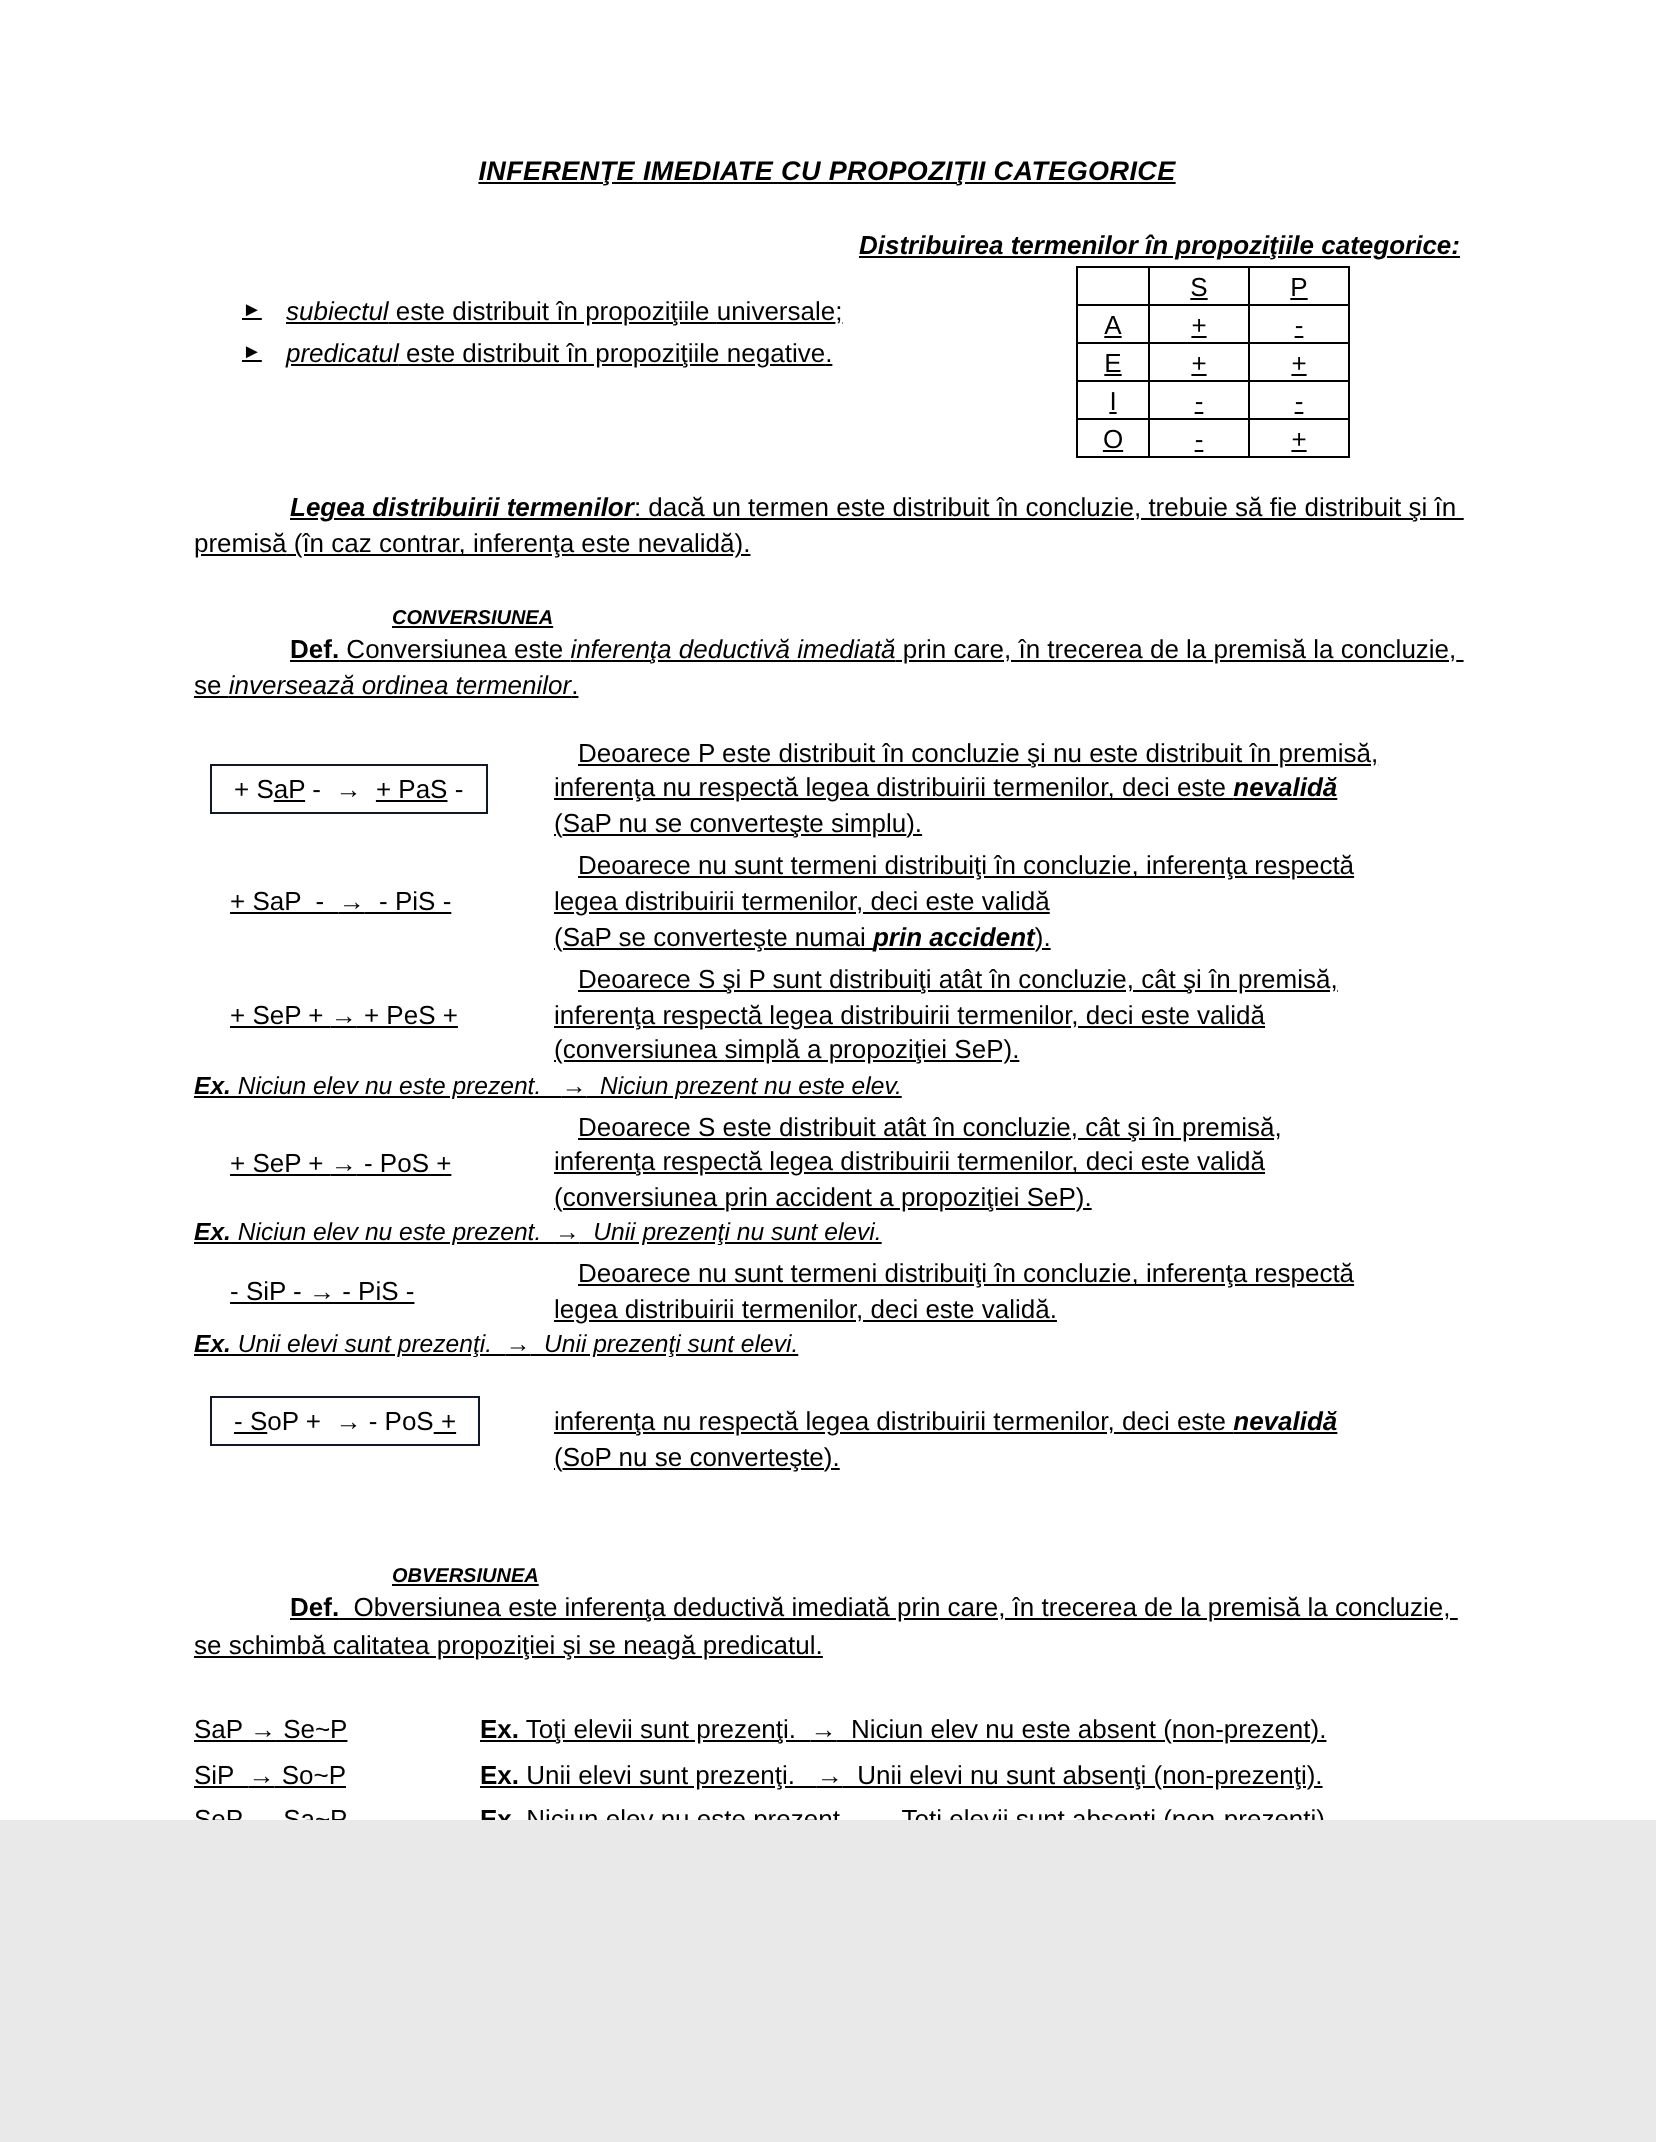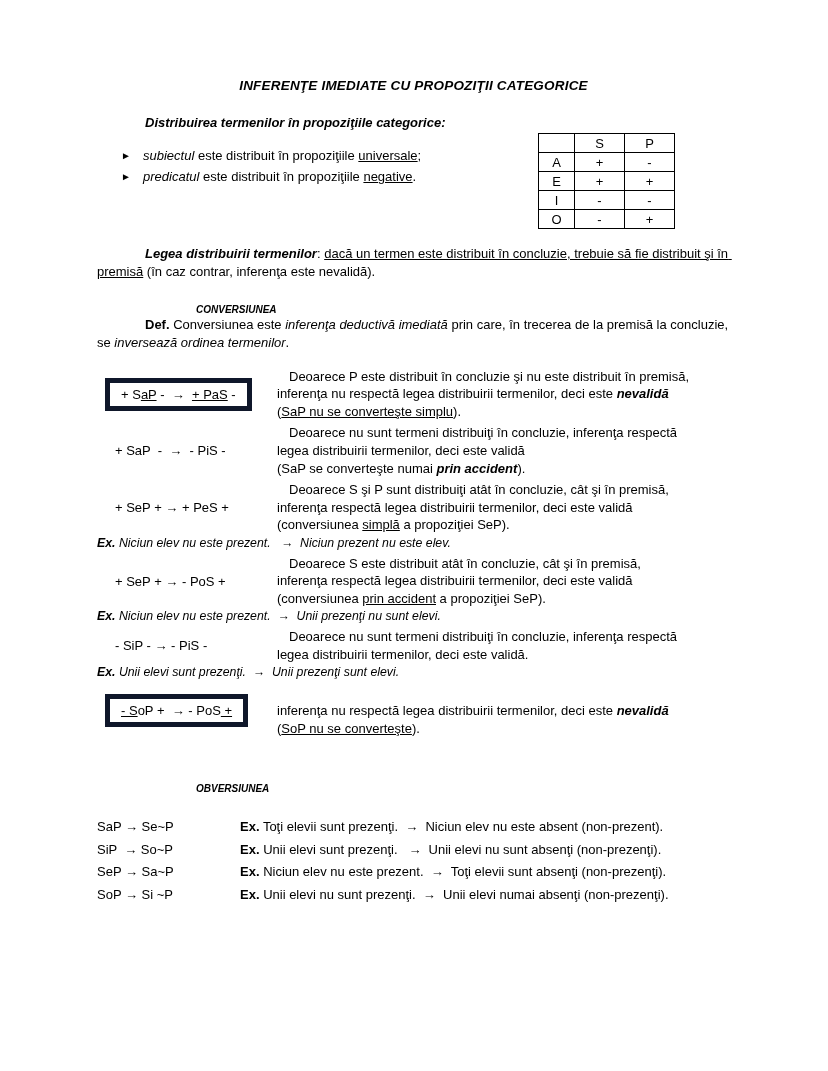"INFERENŢE IMEDIATE CU PROPOZIŢII" .page { height: 1071px -> 910px; text-decoration: none -> underline }
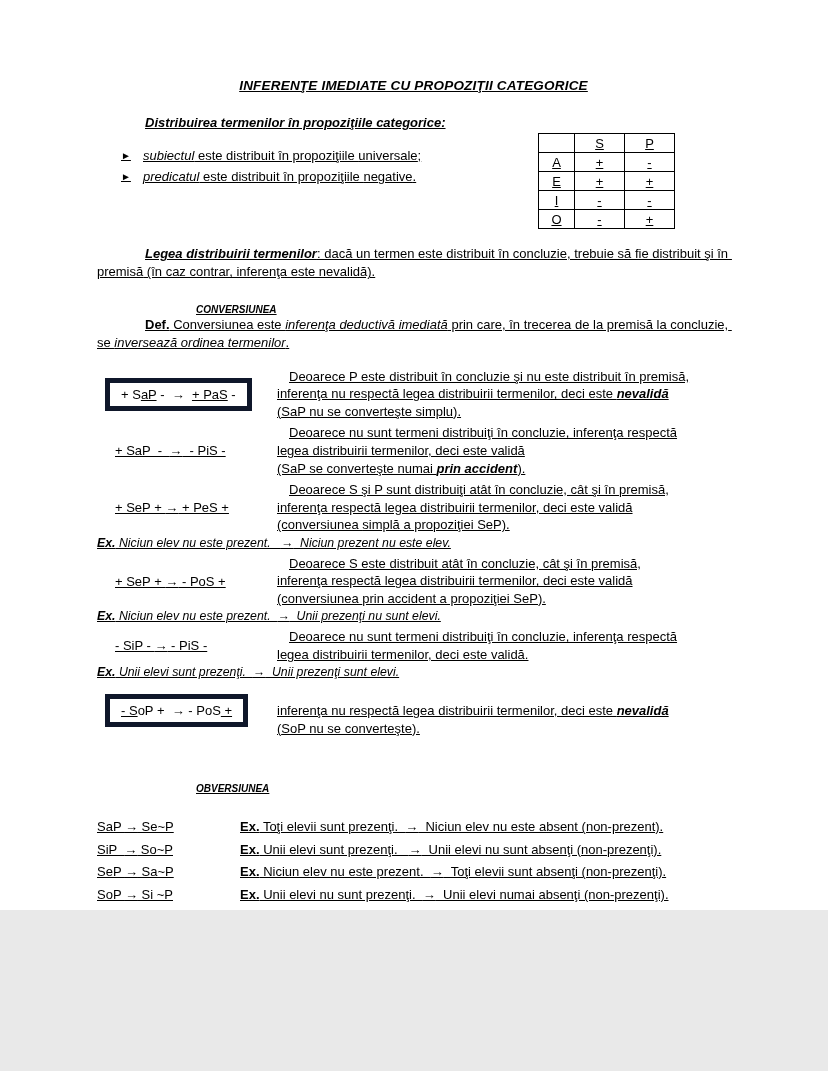"Distribuirea termenilor în propoziţiile" .dist-heading { text-align: none -> right }
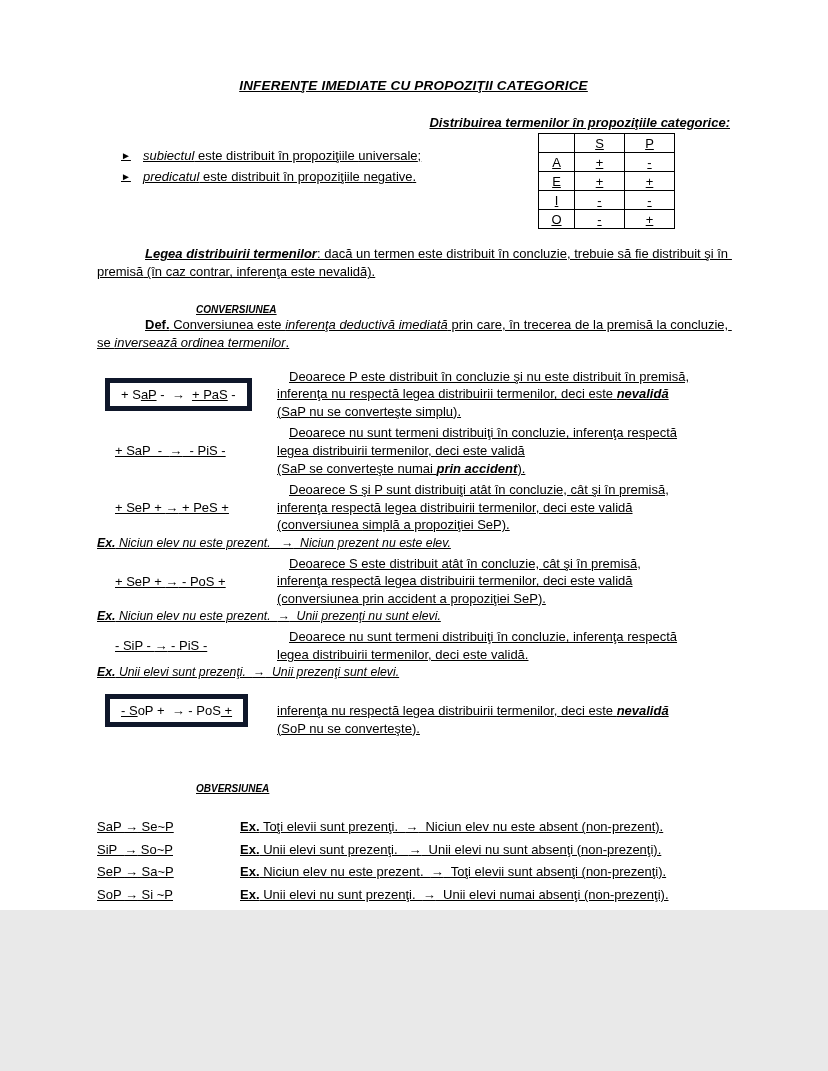"+ SaP - → +" .fbox { border: 5px solid #0f172a -> 1px solid #0f172a }
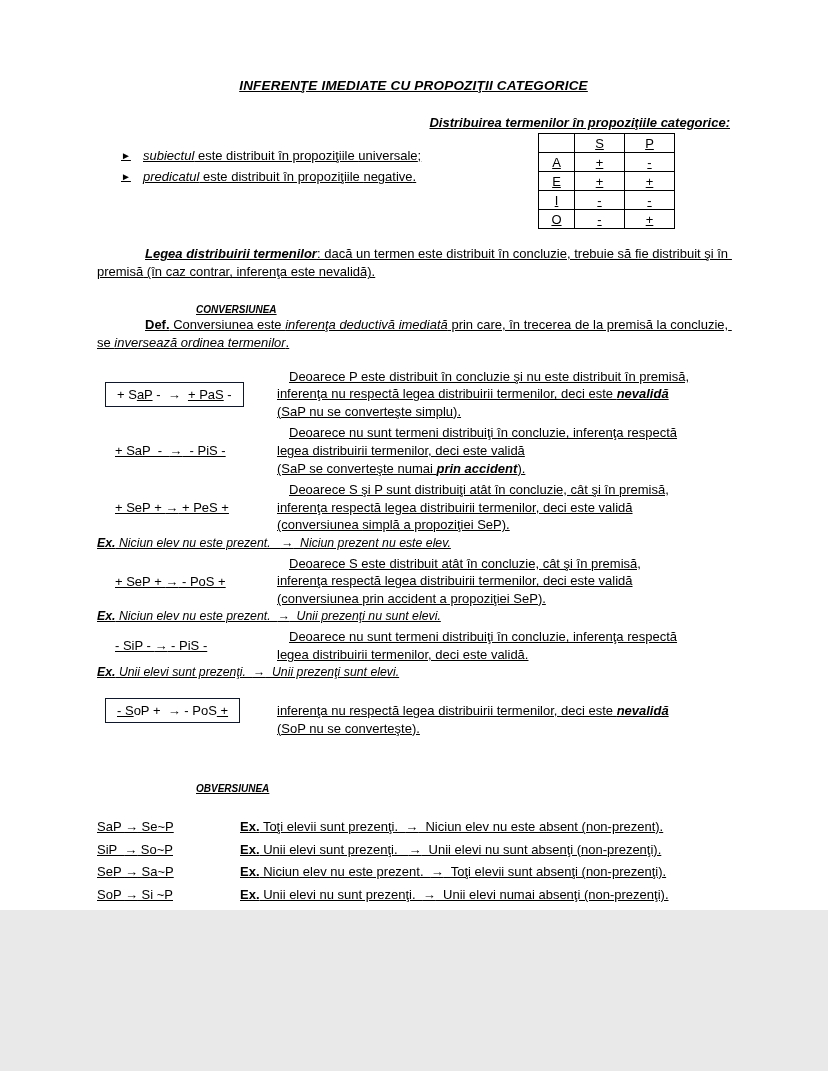"Def. Obversiunea este inferenţa" p.def { html: none -> <p><span>Def.</span><span> Obversiunea este inferenţa deductivă imediată prin care, în trecerea de la premisă la concluzie, </span><span>se schimbă calitatea propoziţiei şi se neagă predicatul.</span></p> }
